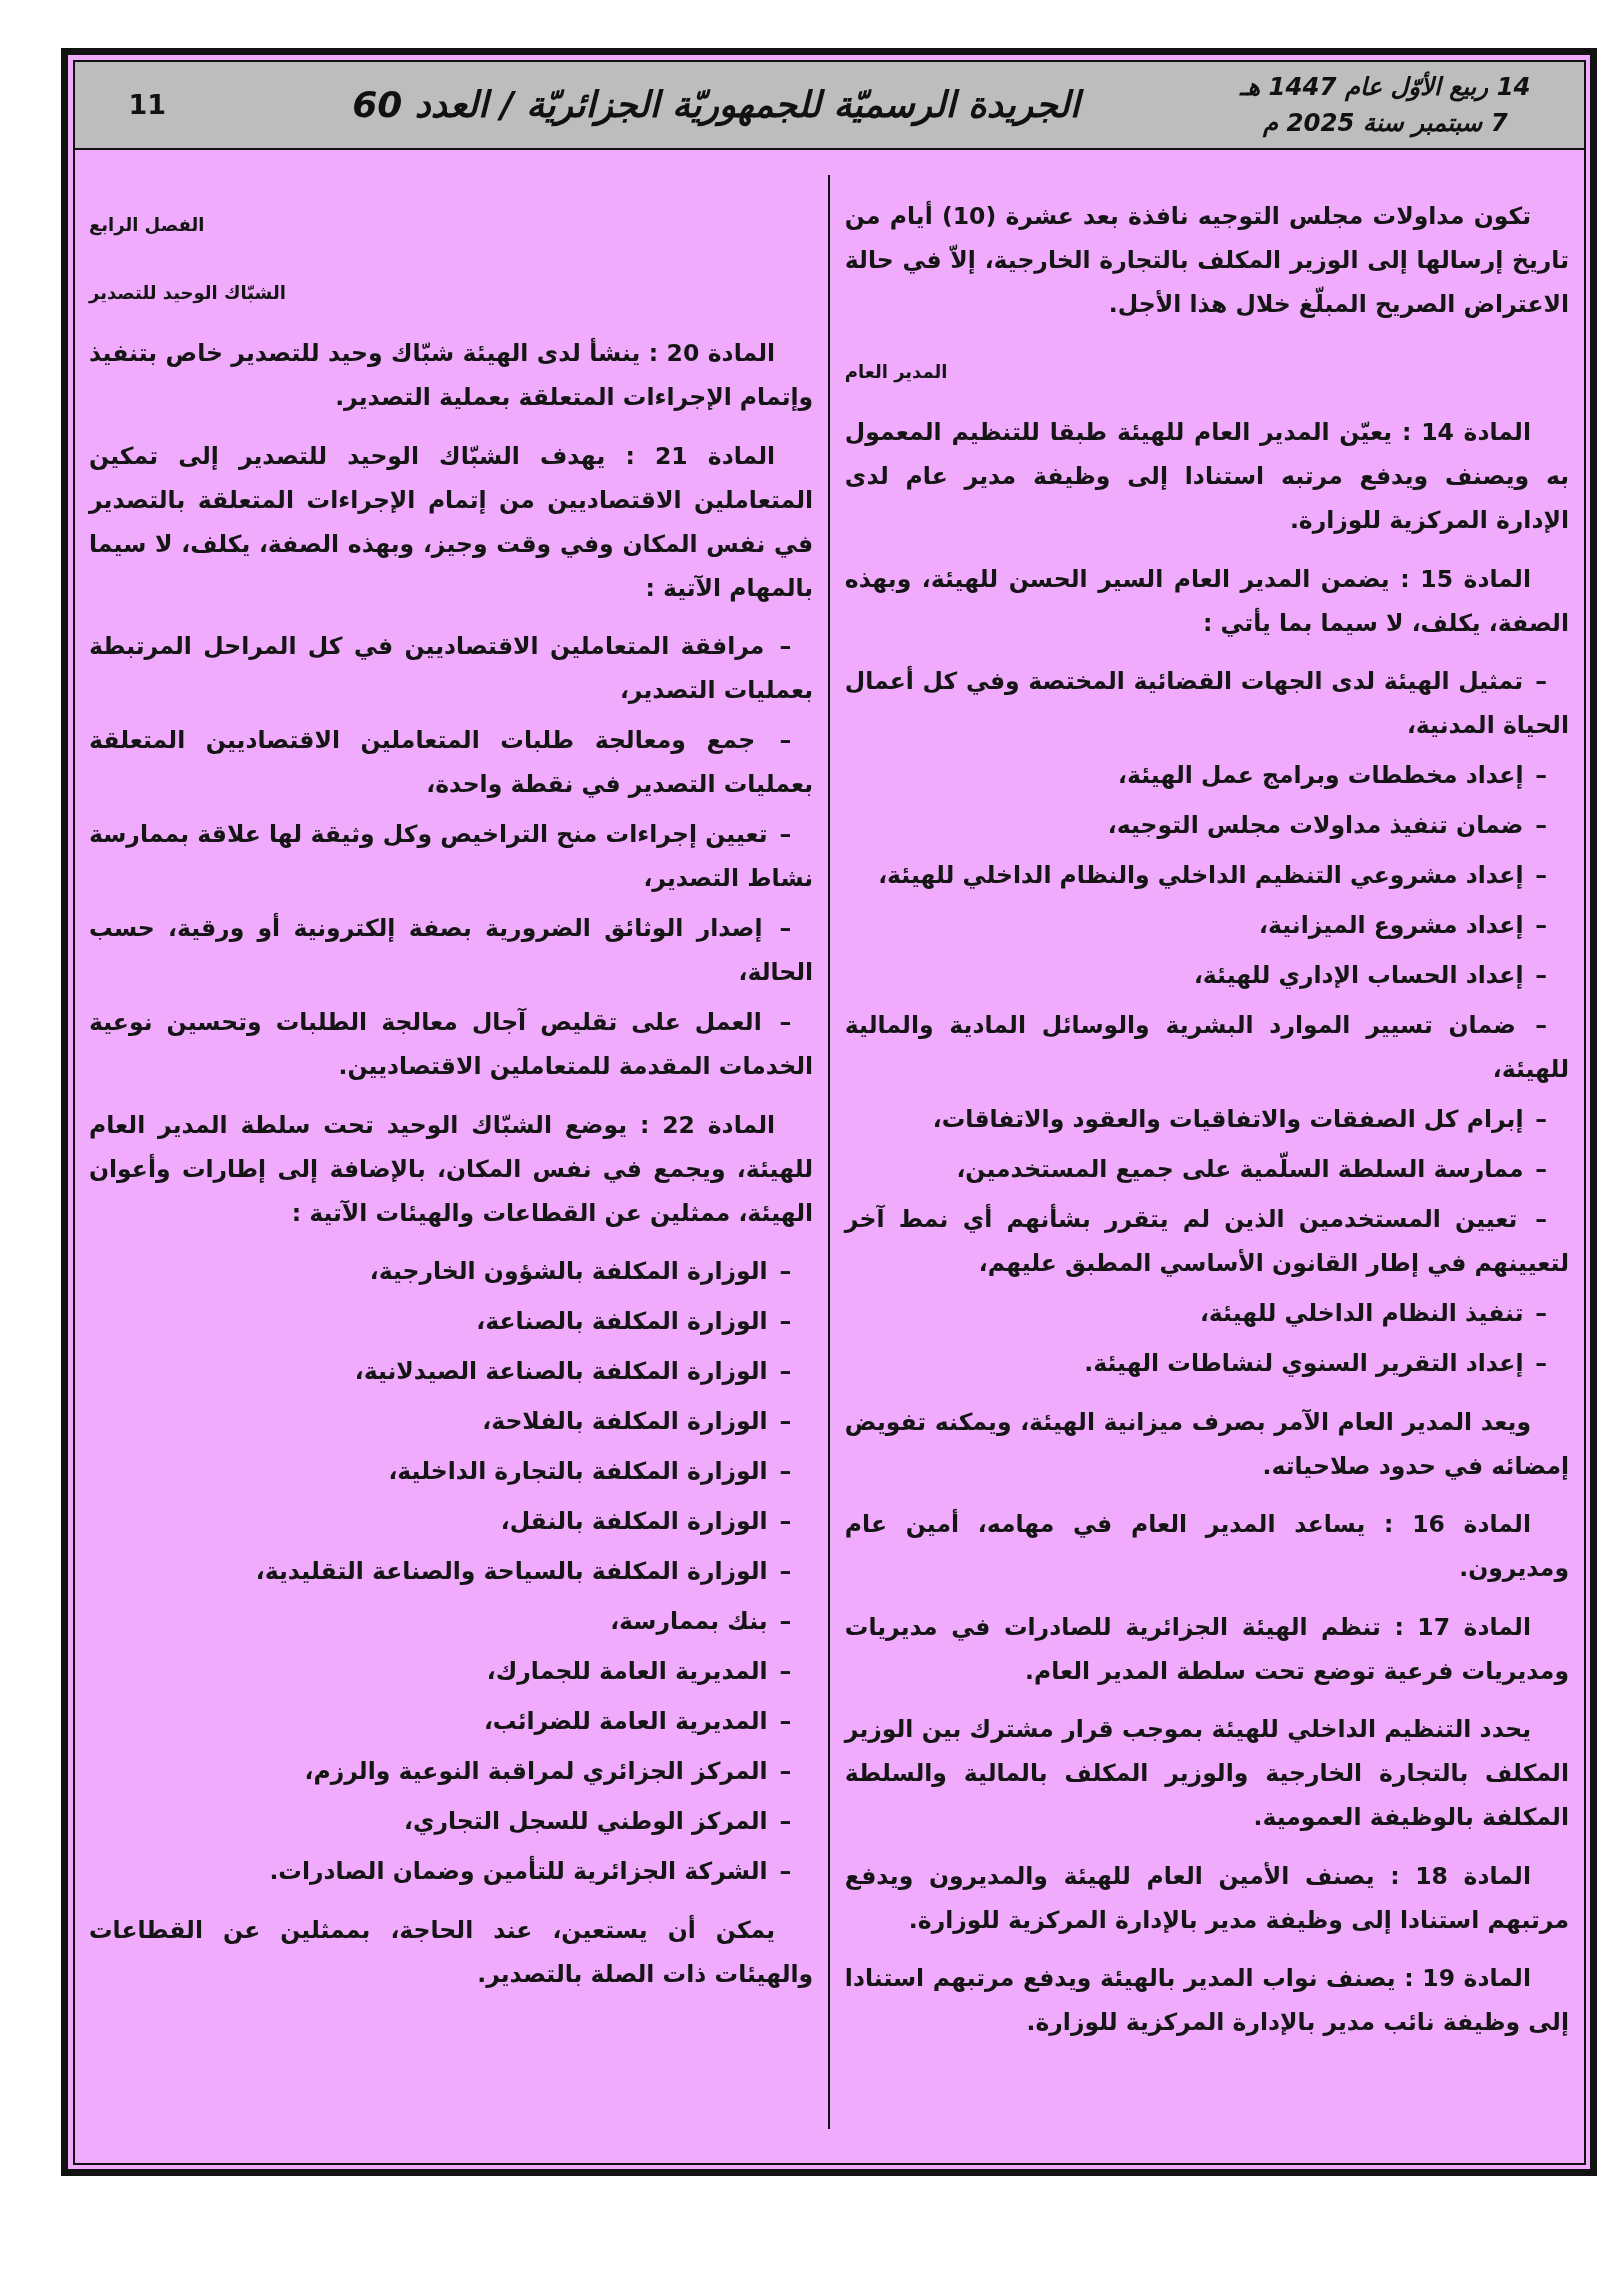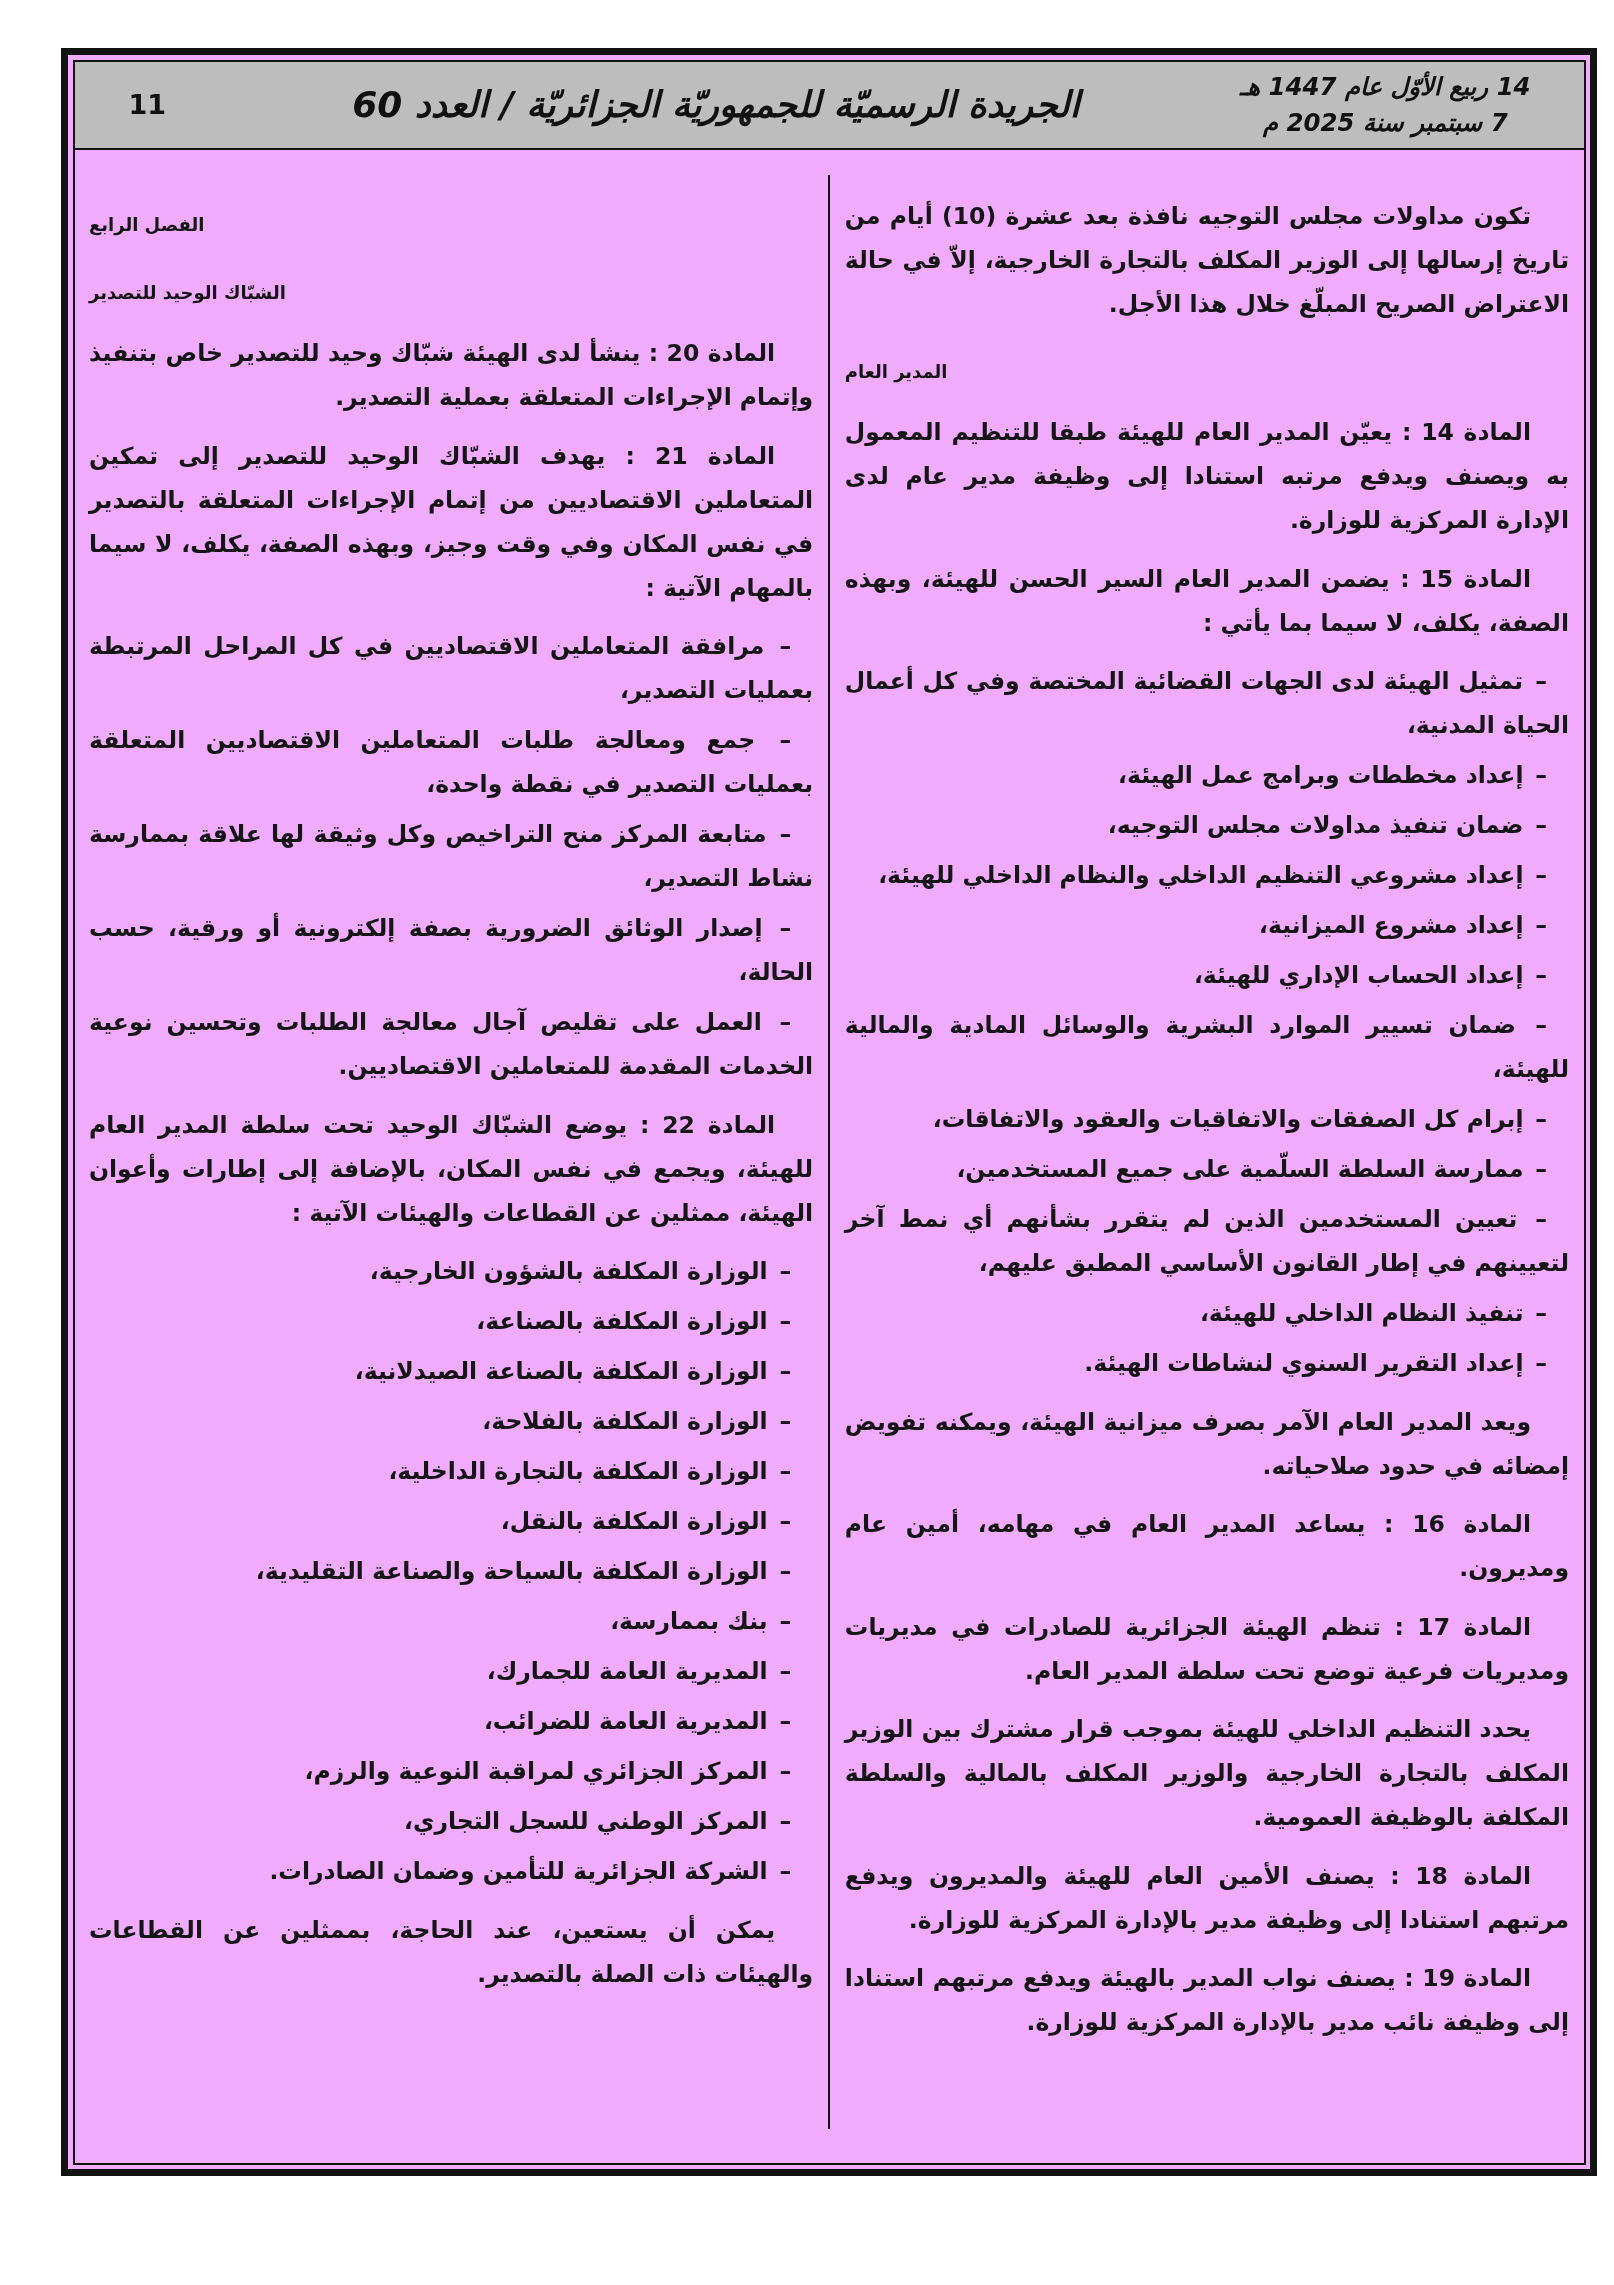"متابعة المركز منح التراخيص وكل" span { text: متابعة المركز -> تعيين إجراءات }
